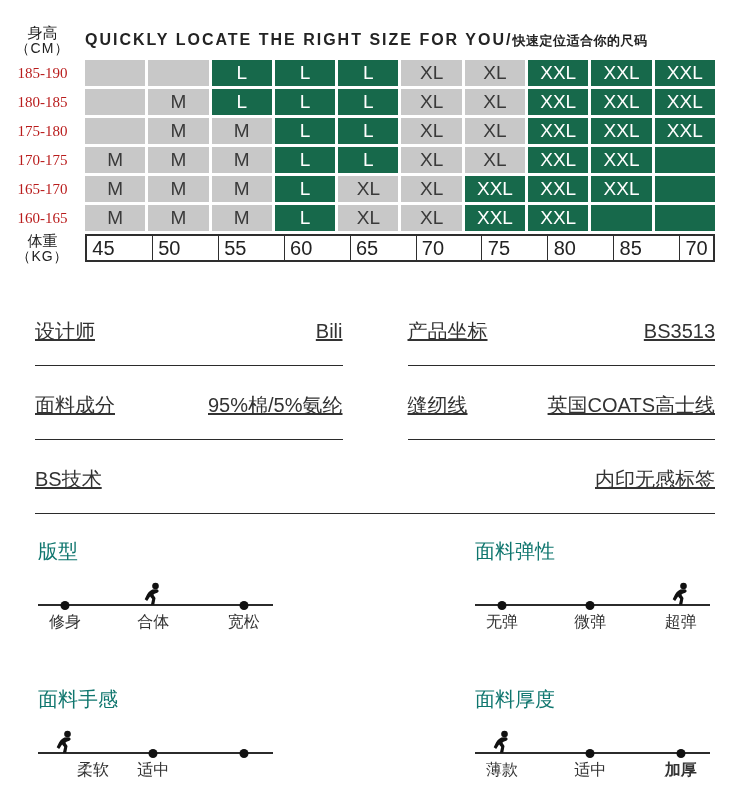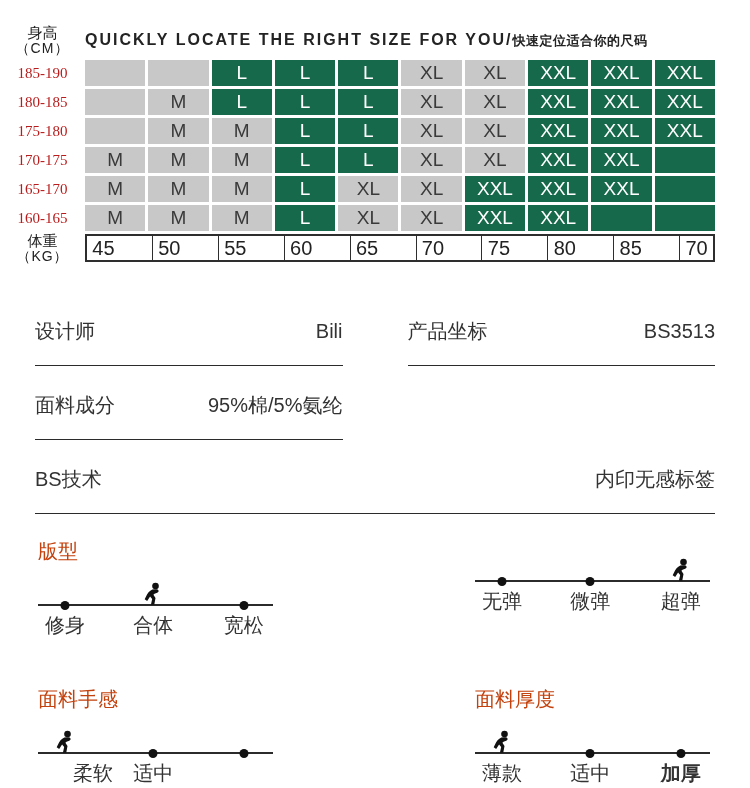"设计师" .spec-cell,.spec-full { text-decoration: none -> underline }
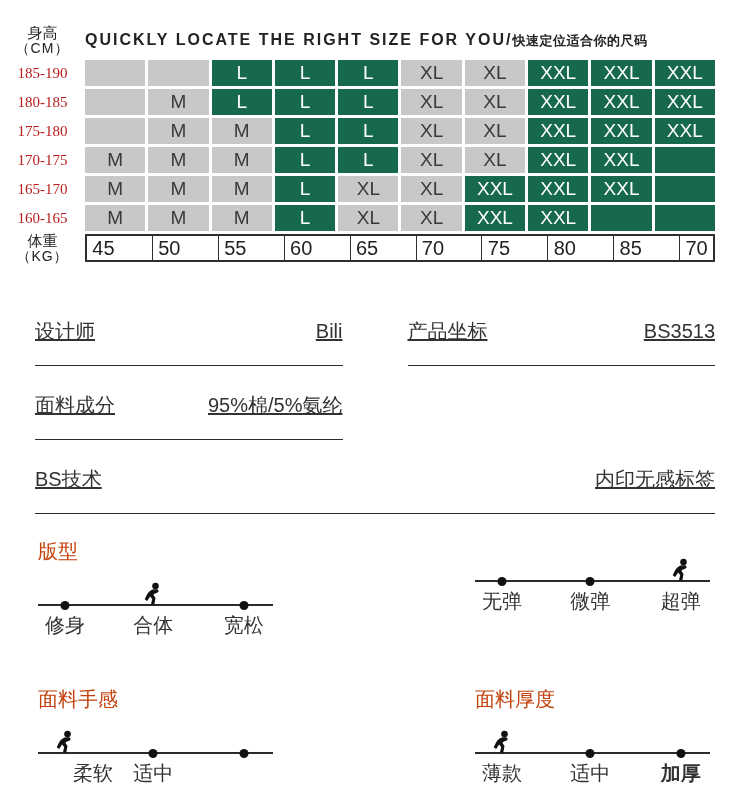"缝纫线" div.spec-cell { html: none -> <div> <span>缝纫线</span> <span>英国COATS高士线</span> </div> }
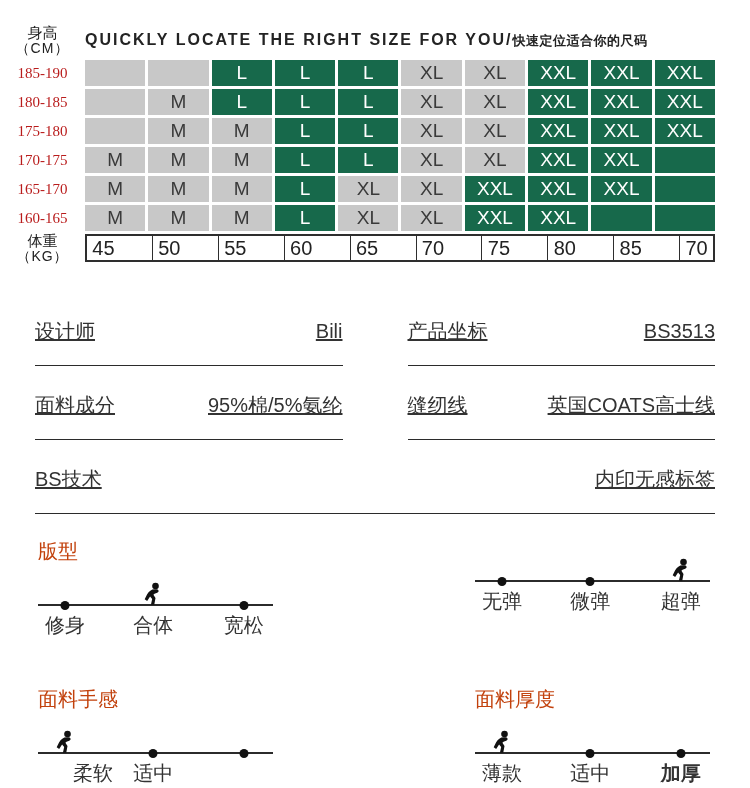"版型" .slider-title { color: #c2410c -> #0f766e }
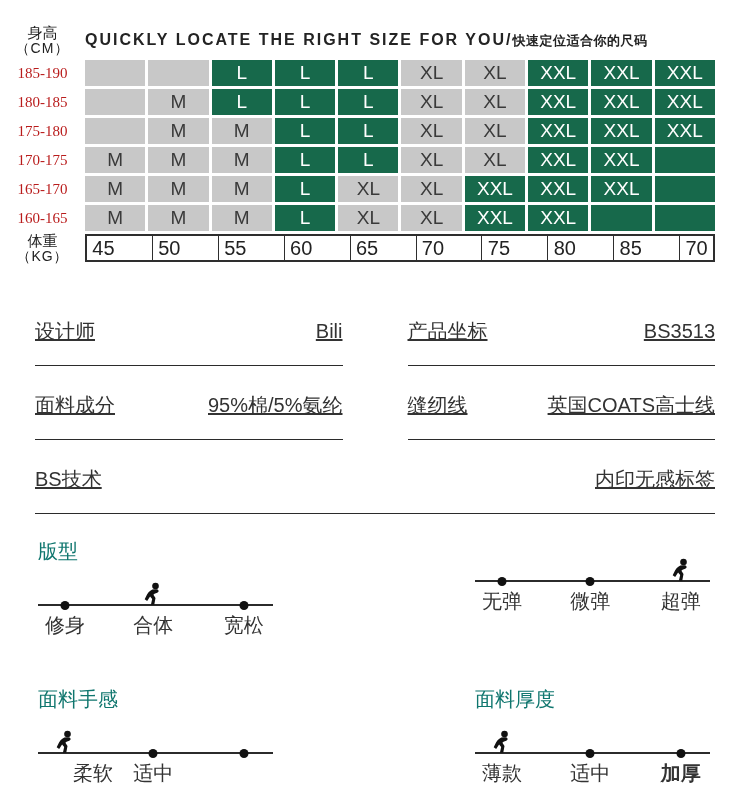"面料弹性" div.slider-title { html: none -> <div>面料弹性</div> }
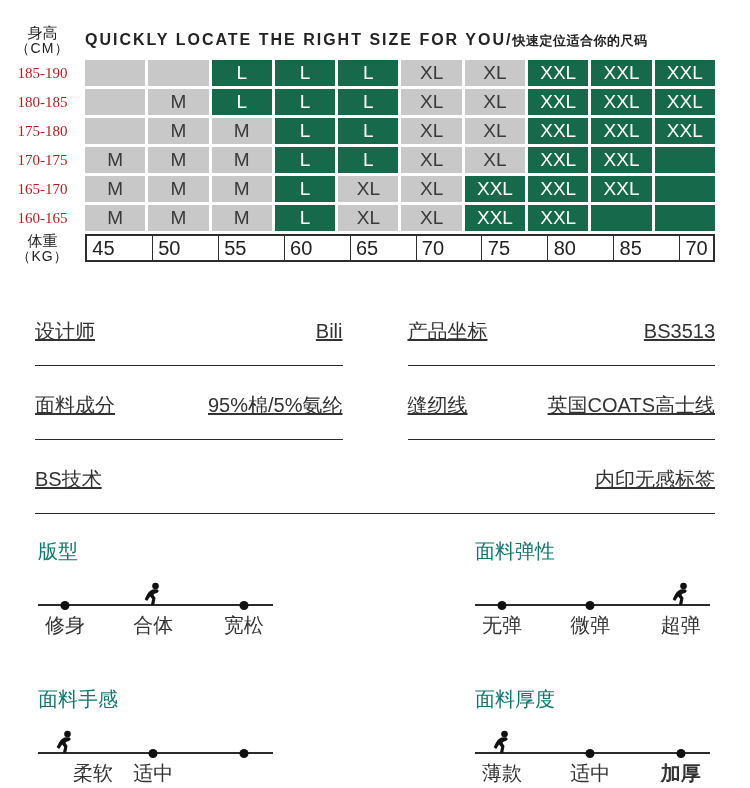"修身" .s-label { font-size: 20px -> 16px }
